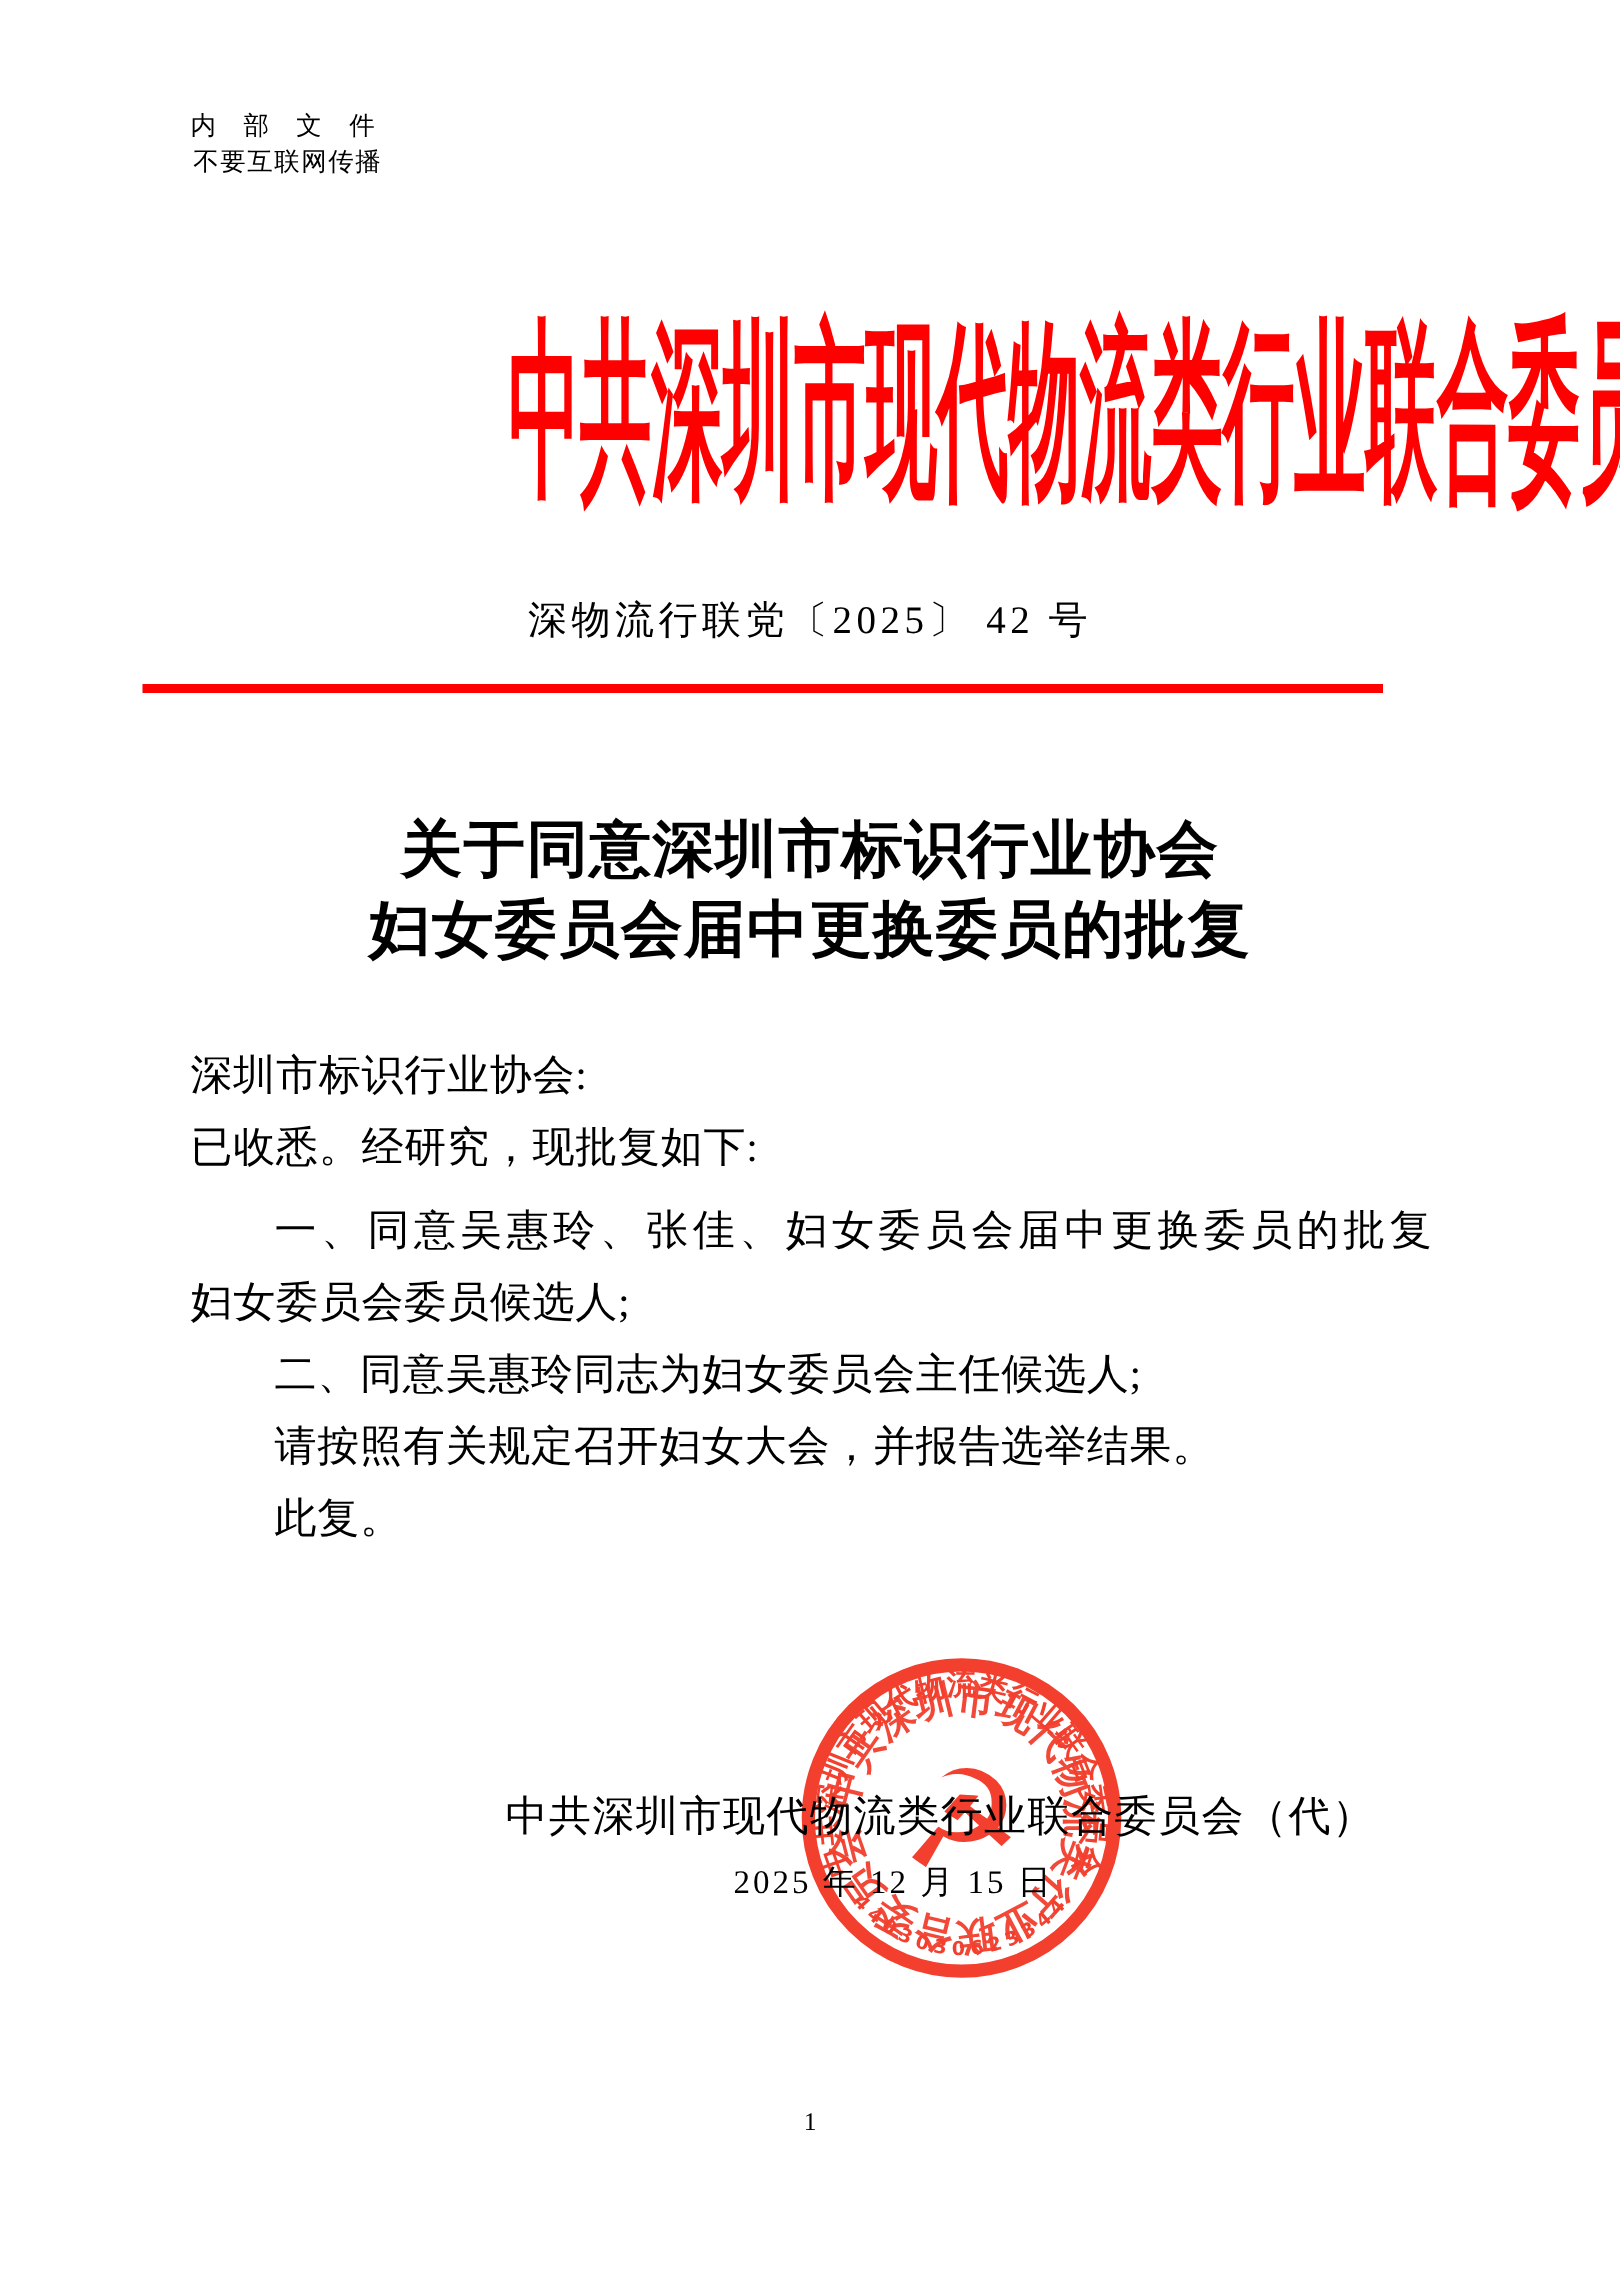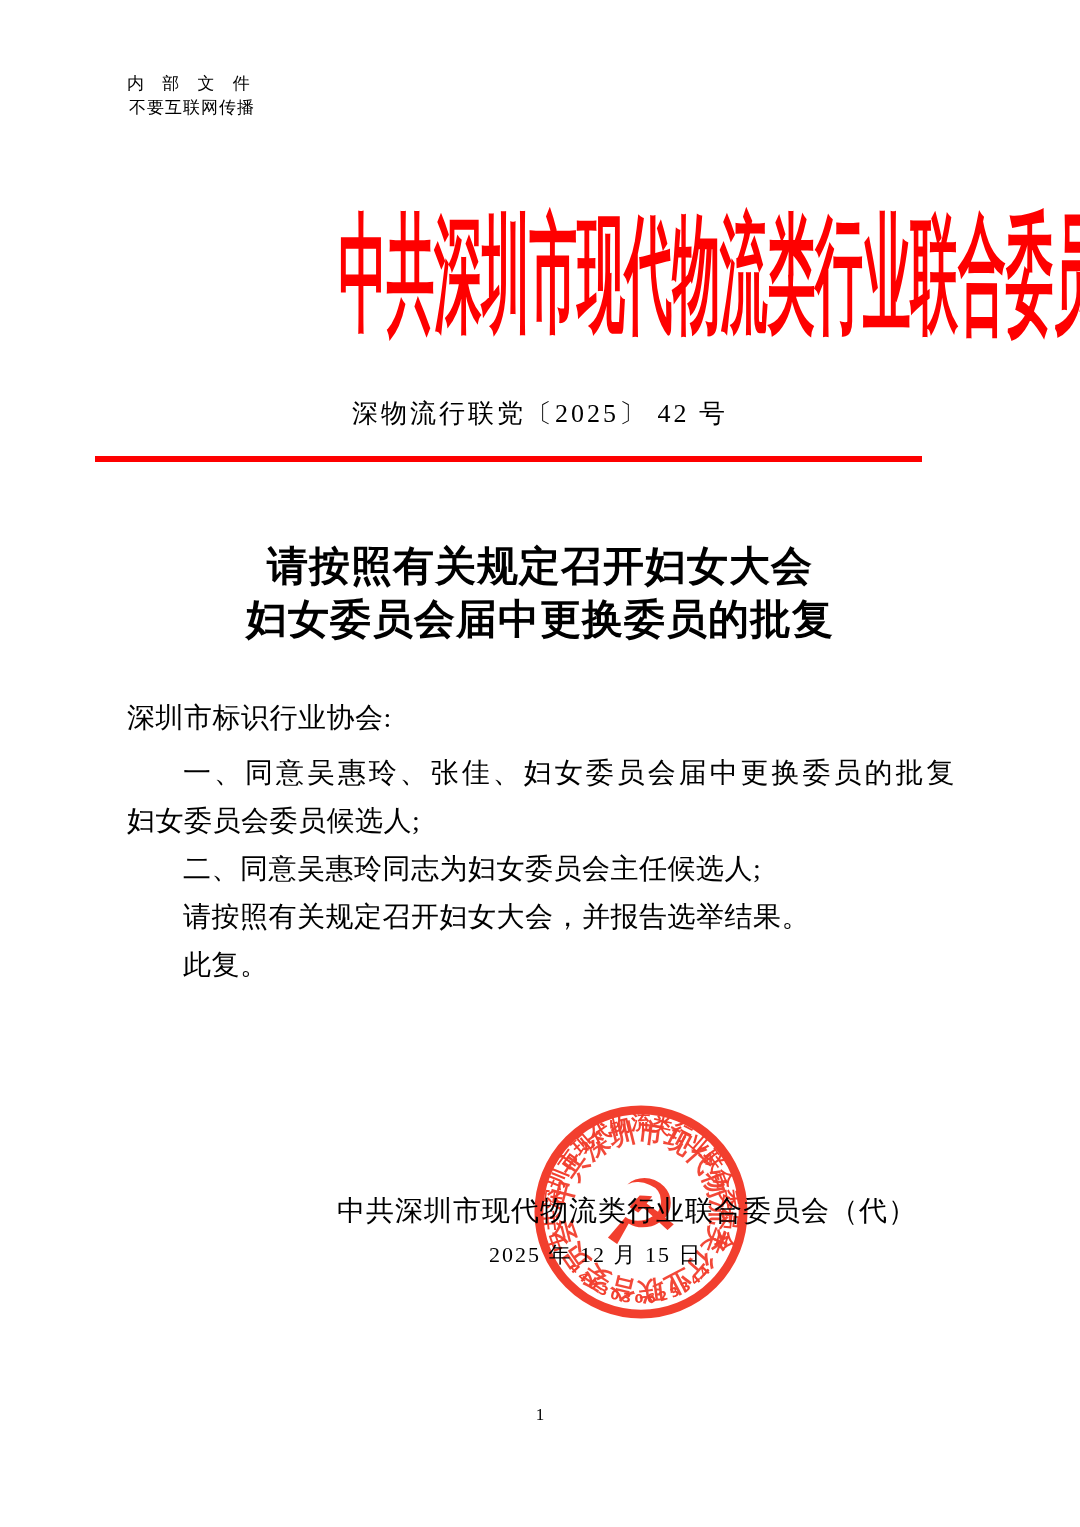"请按照有关规定召开妇女大会" div { text: 请按照有关规定召开妇女大 -> 关于同意深圳市标识行业协 }
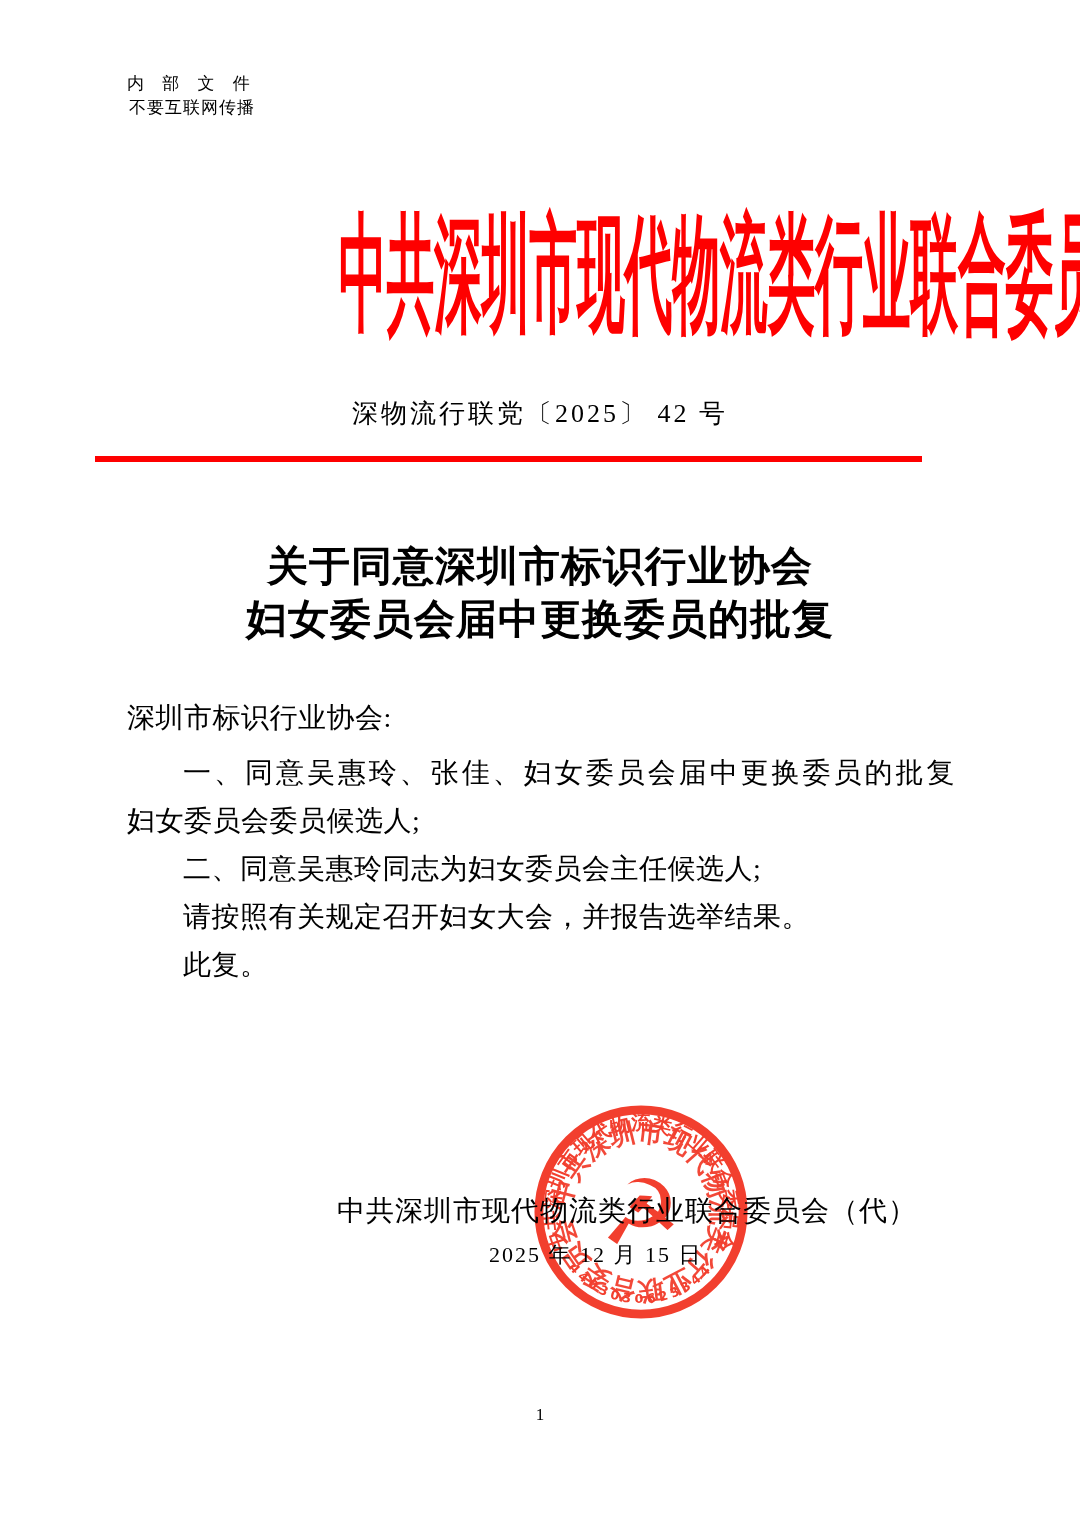"已收悉。经研究，现批复如下:" p.bline { html: none -> <p>已收悉。经研究，现批复如下:</p> }
